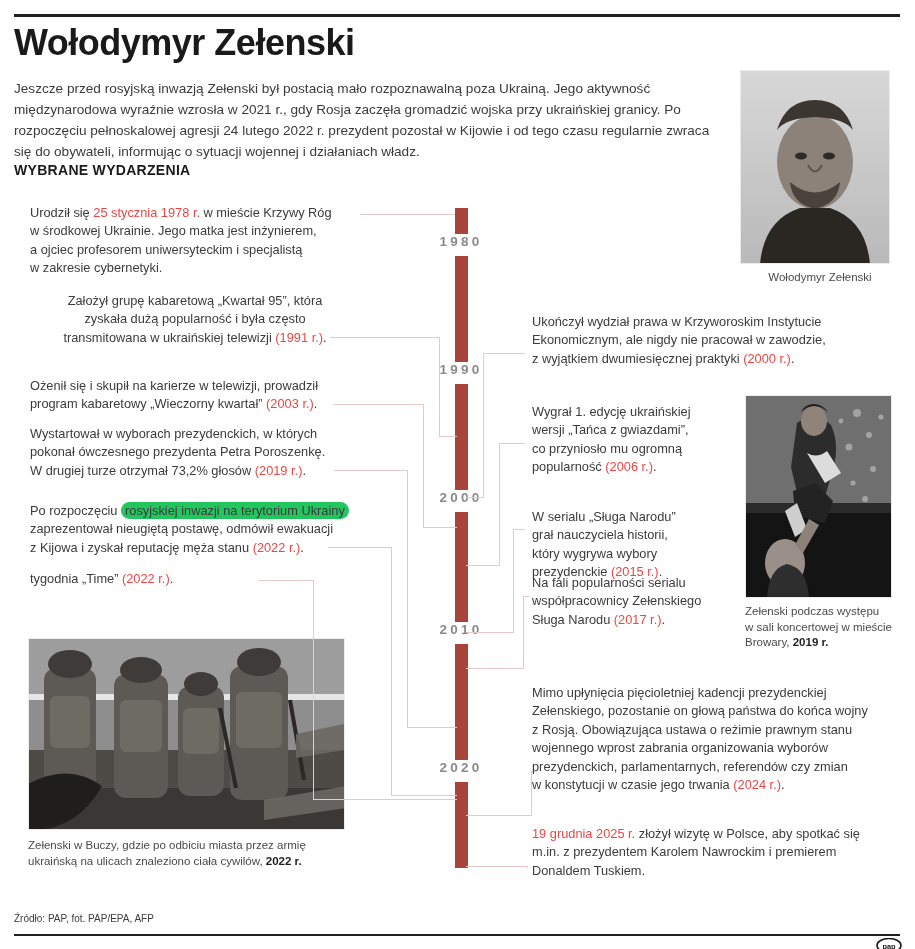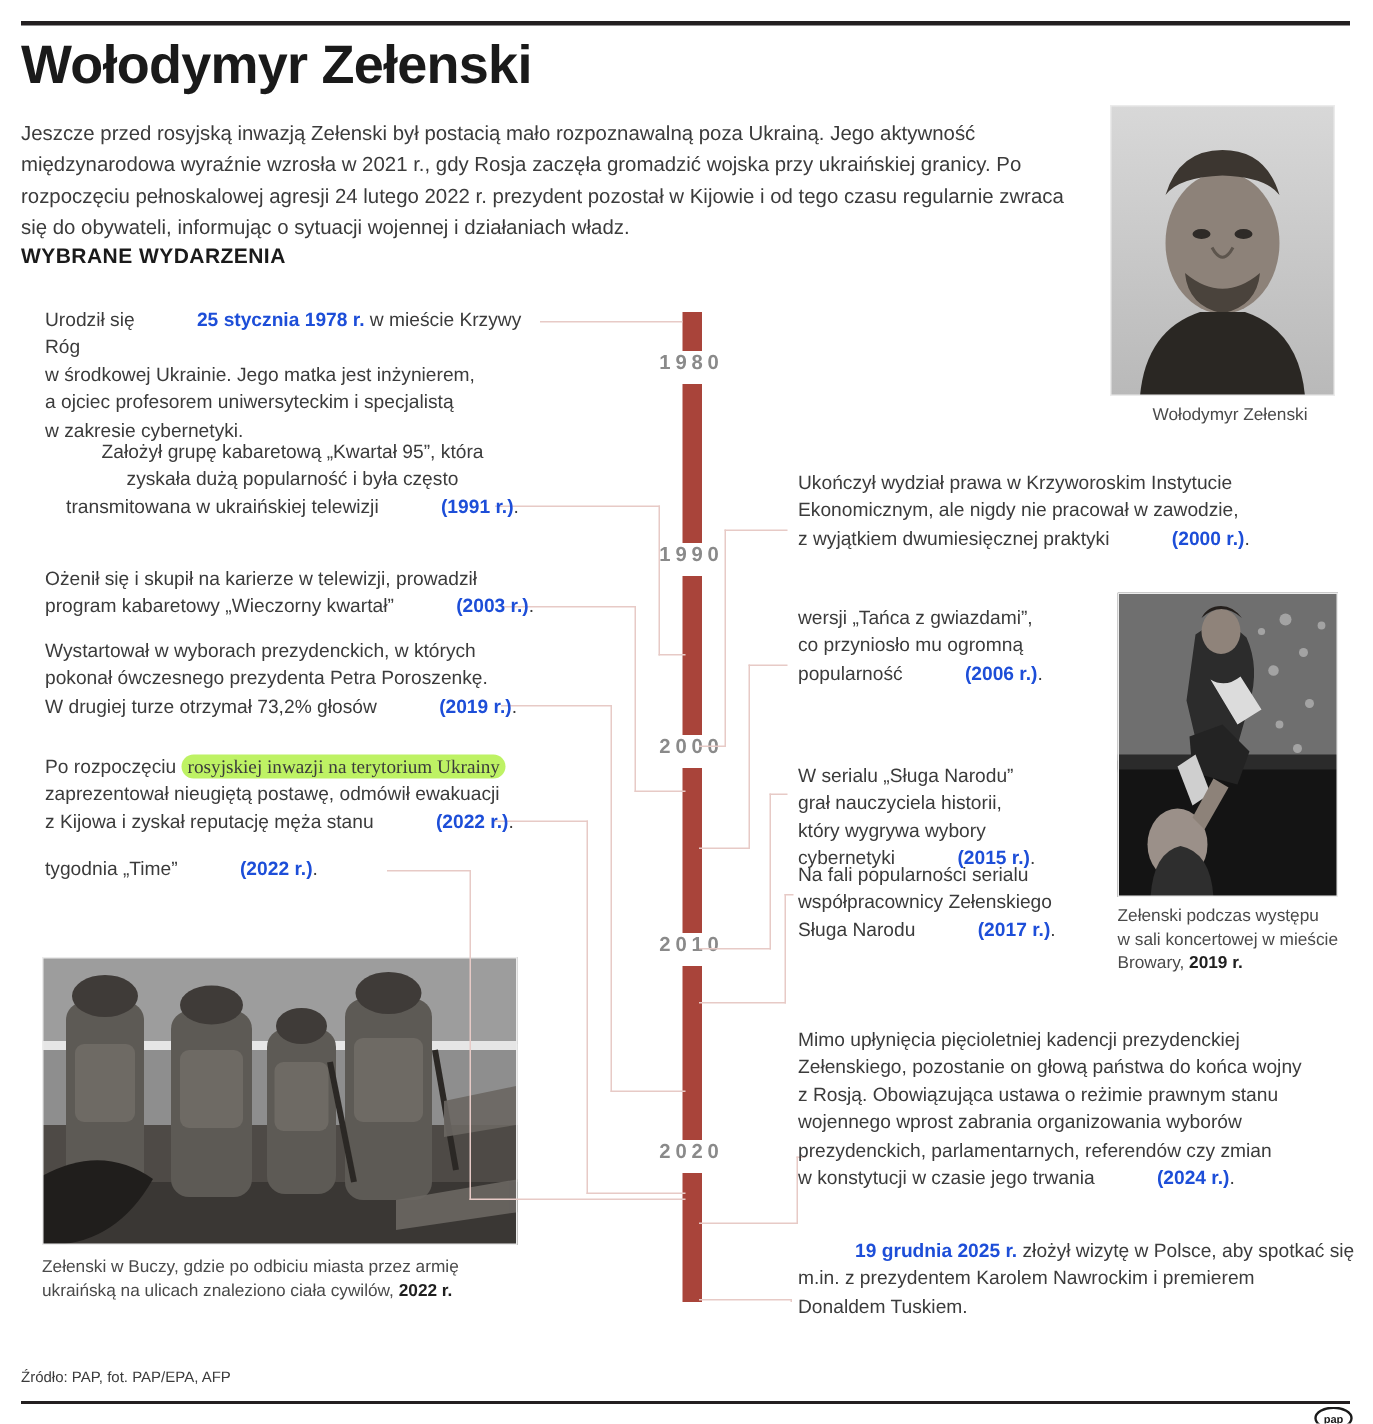"25 stycznia 1978 r." .evt b { color: #1d4ed8 -> #ef4444; font-weight: bold -> normal; margin-left: 38px -> none }
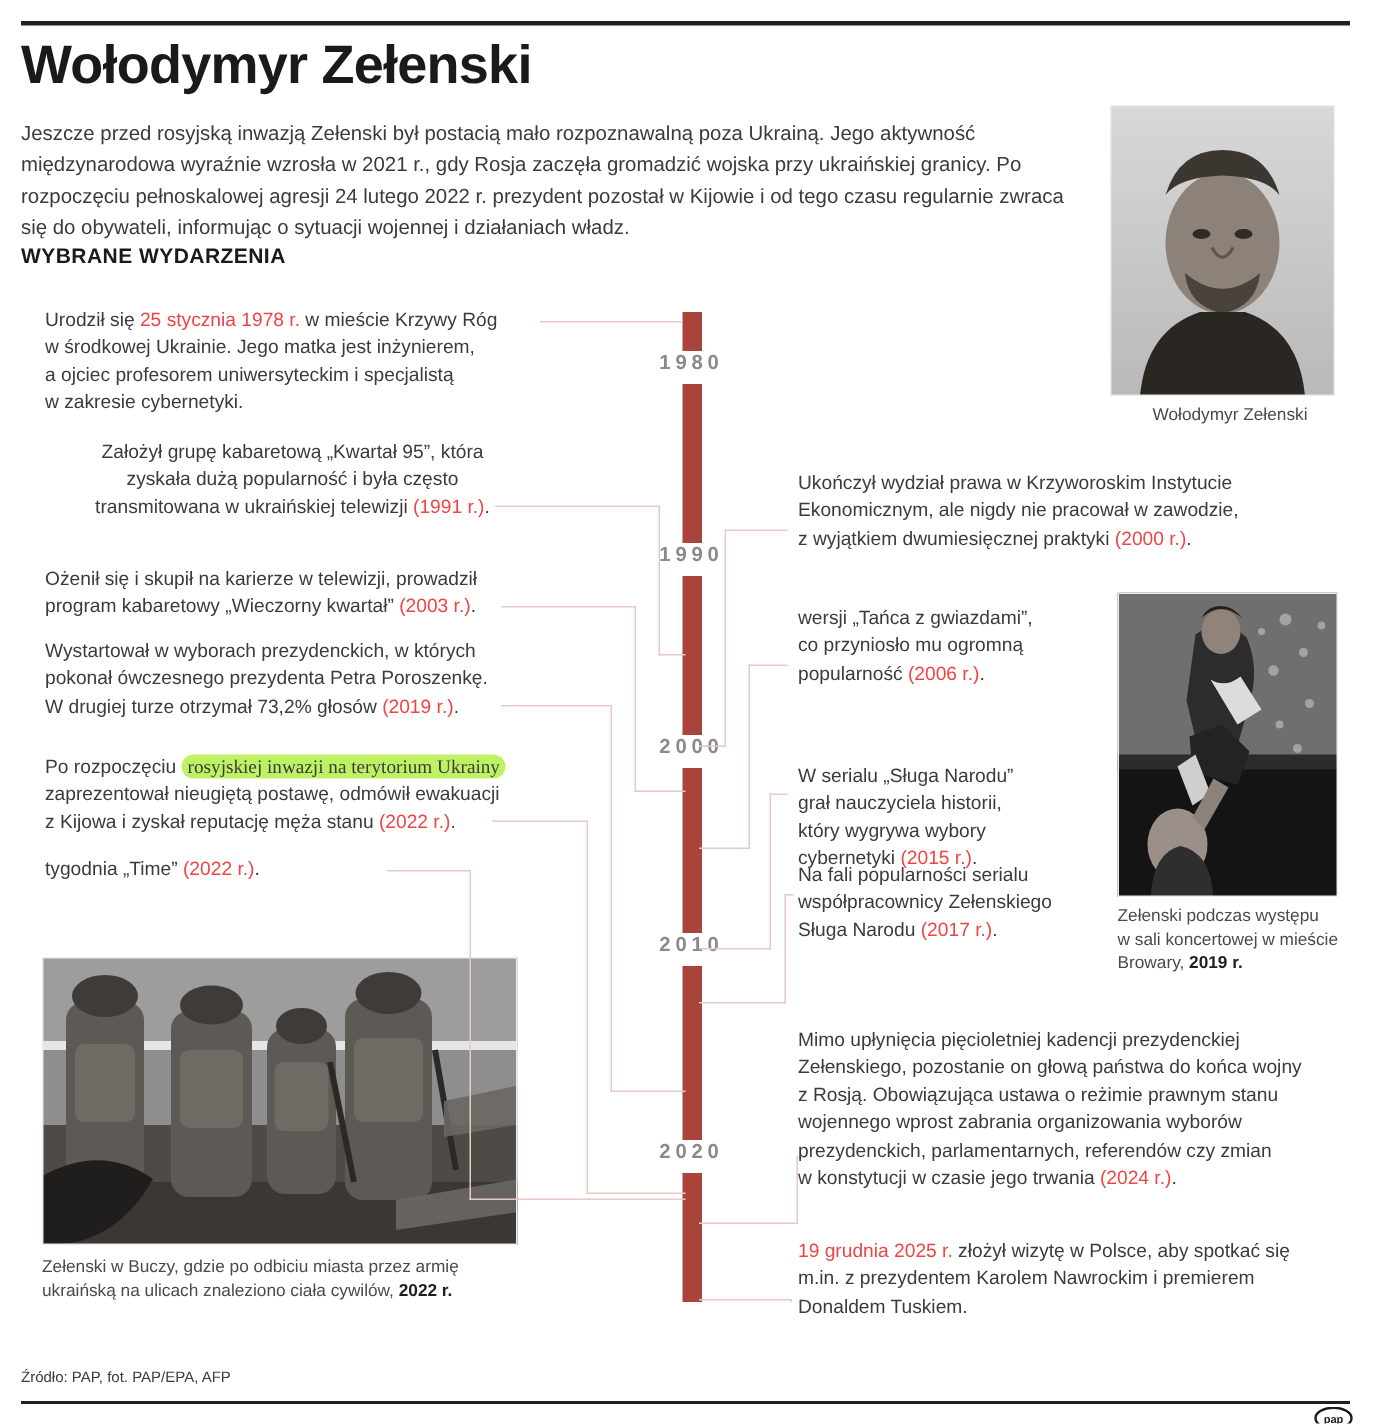"Wygrał 1. edycję ukraińskiej" div { html: none -> <div>Wygrał 1. edycję ukraińskiej</div> }
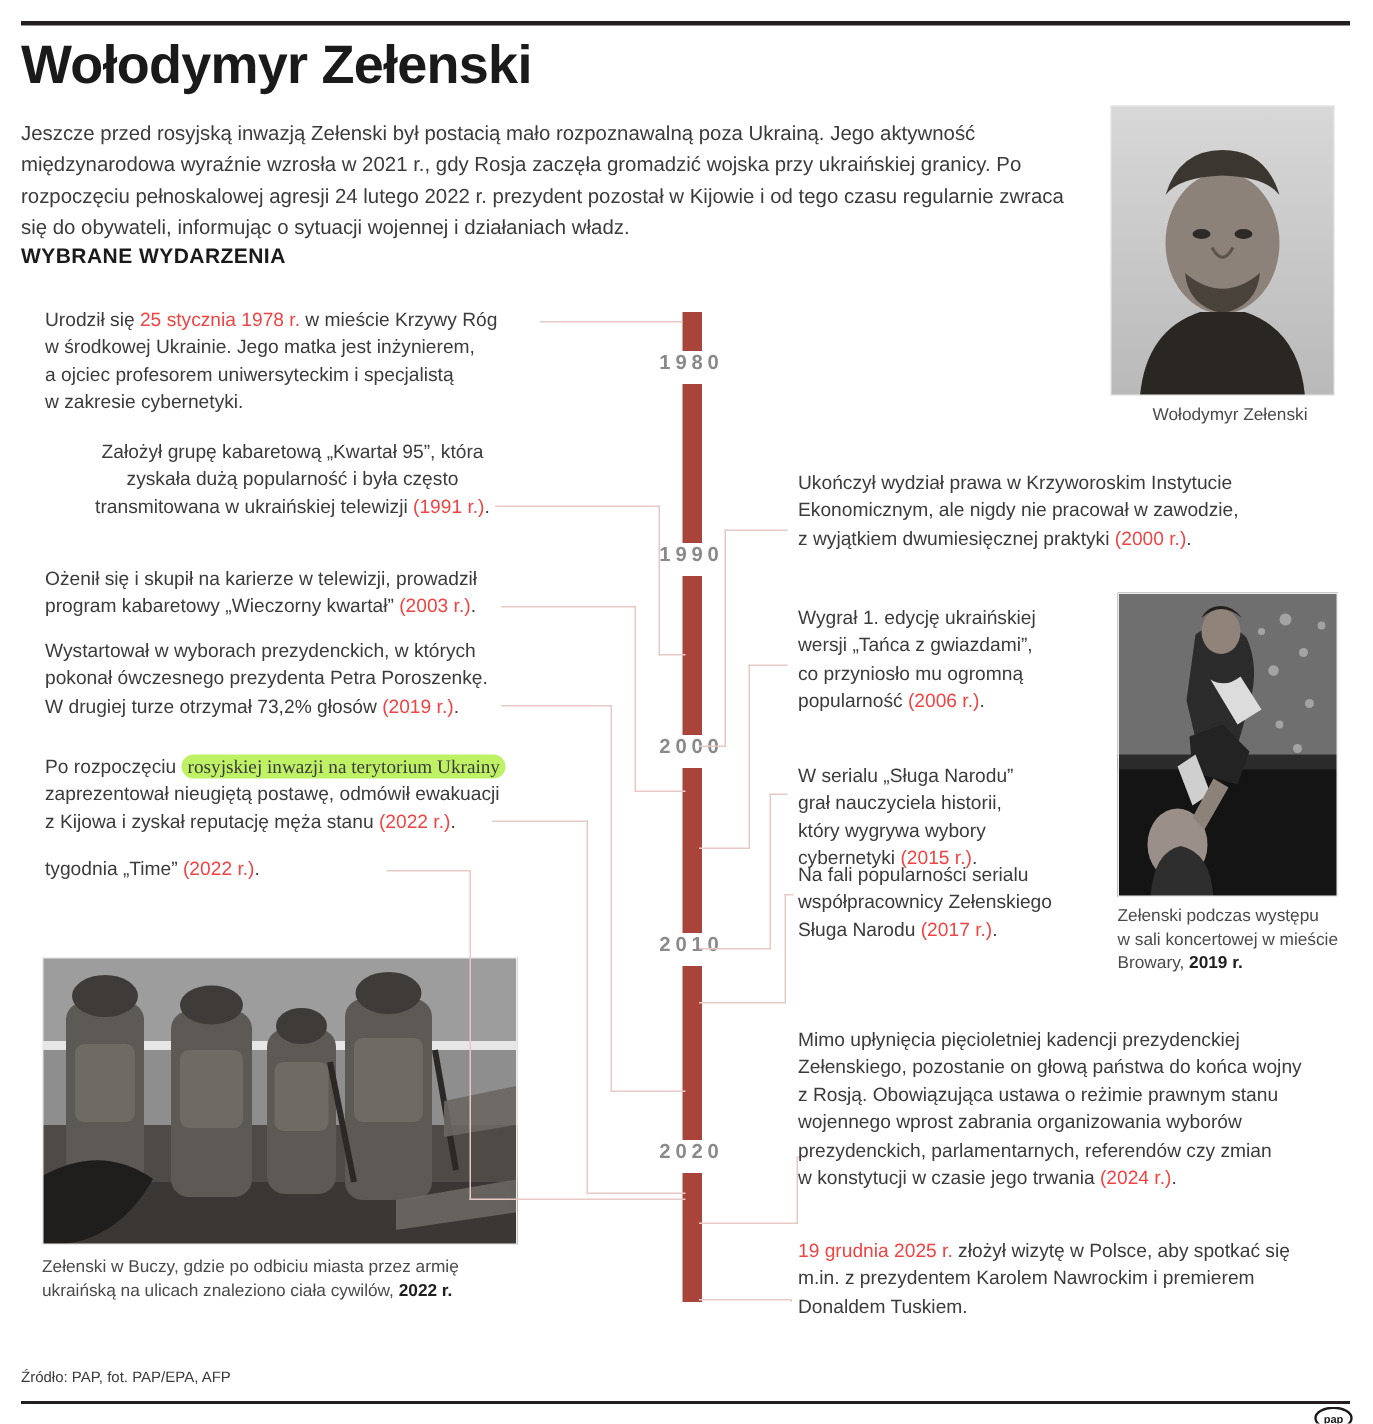"rosyjskiej inwazji na terytorium Ukrainy" .evt .hl { background: #bef264 -> #22c55e; font-family: Liberation Serif, serif -> none }
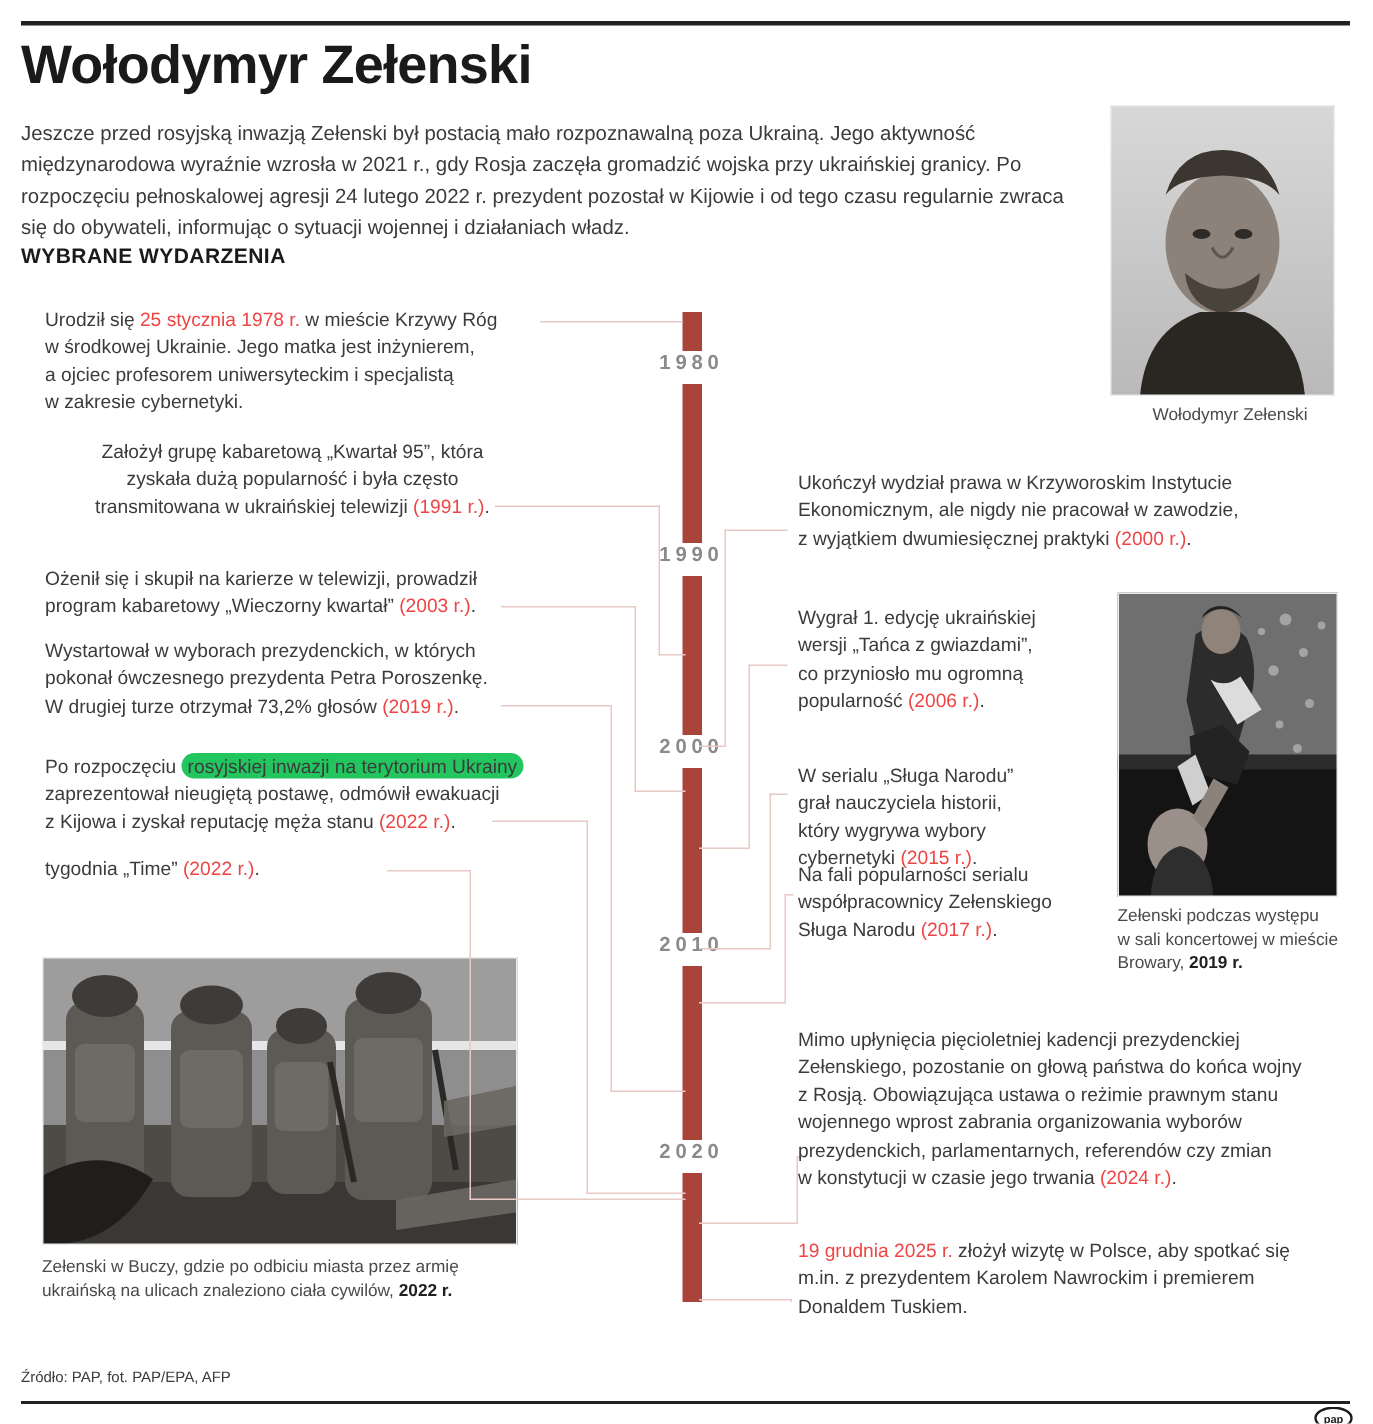"cybernetyki" span { text: cybernetyki -> prezydenckie }
